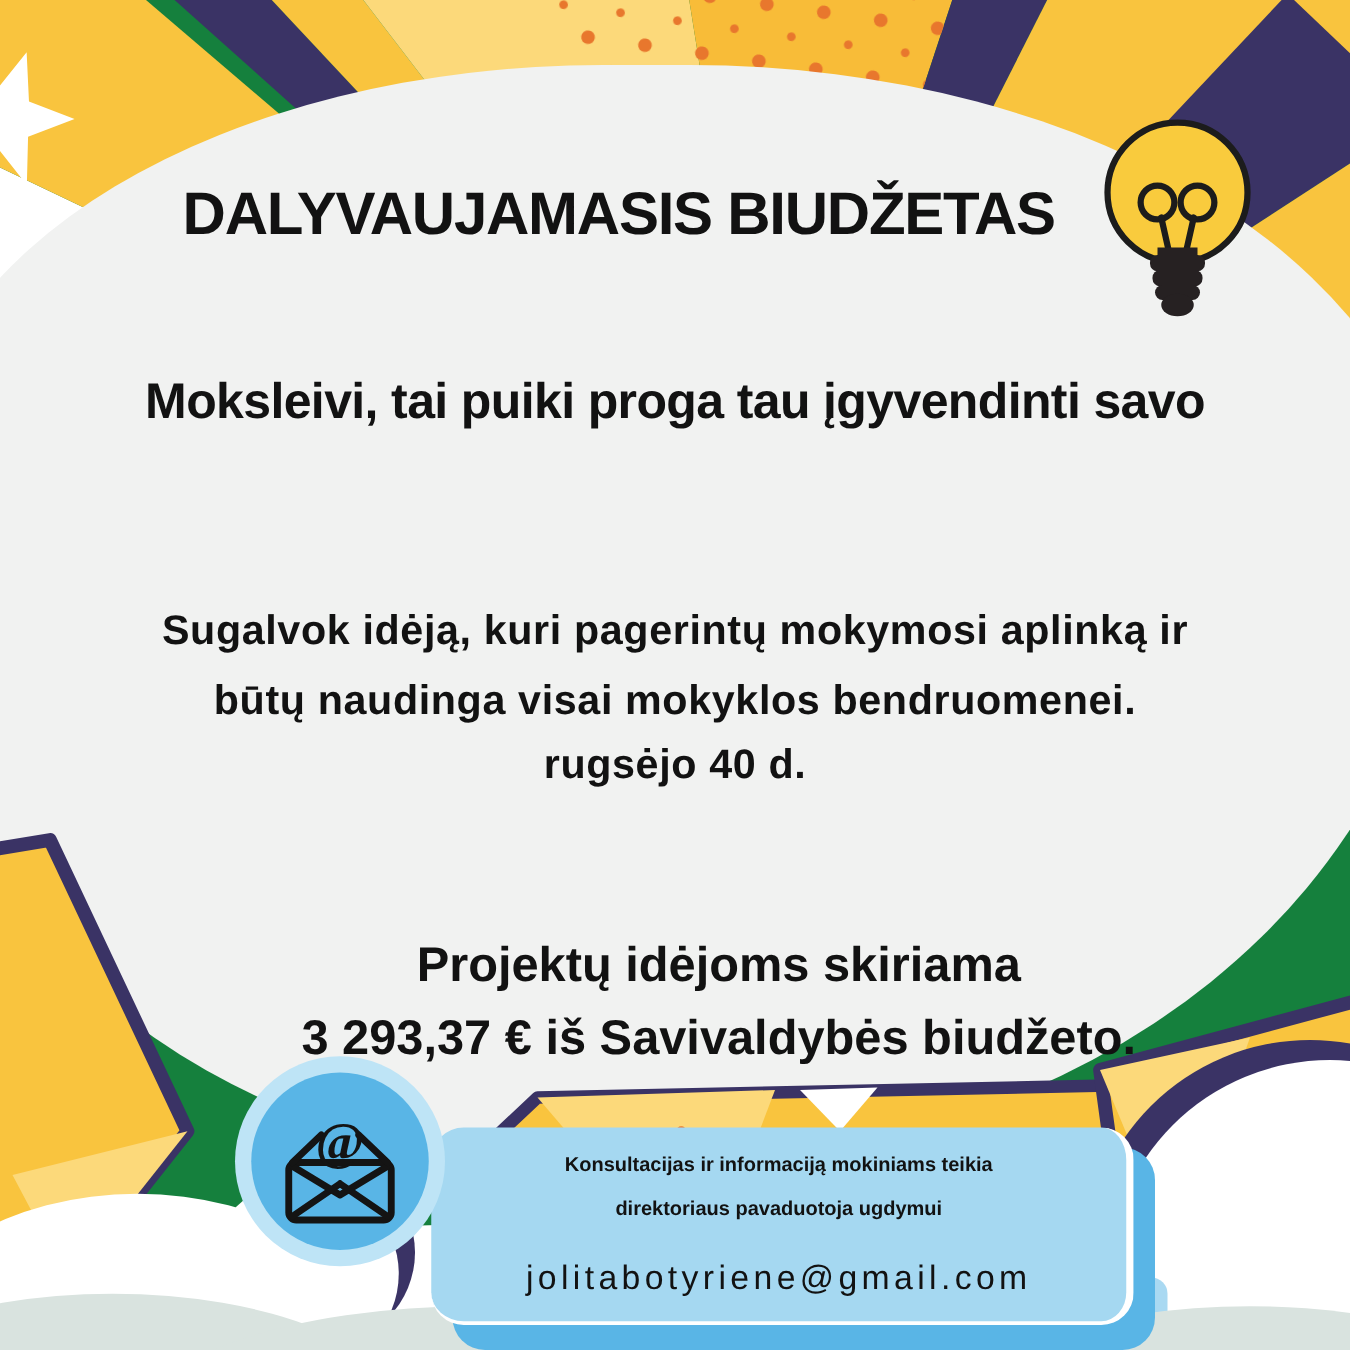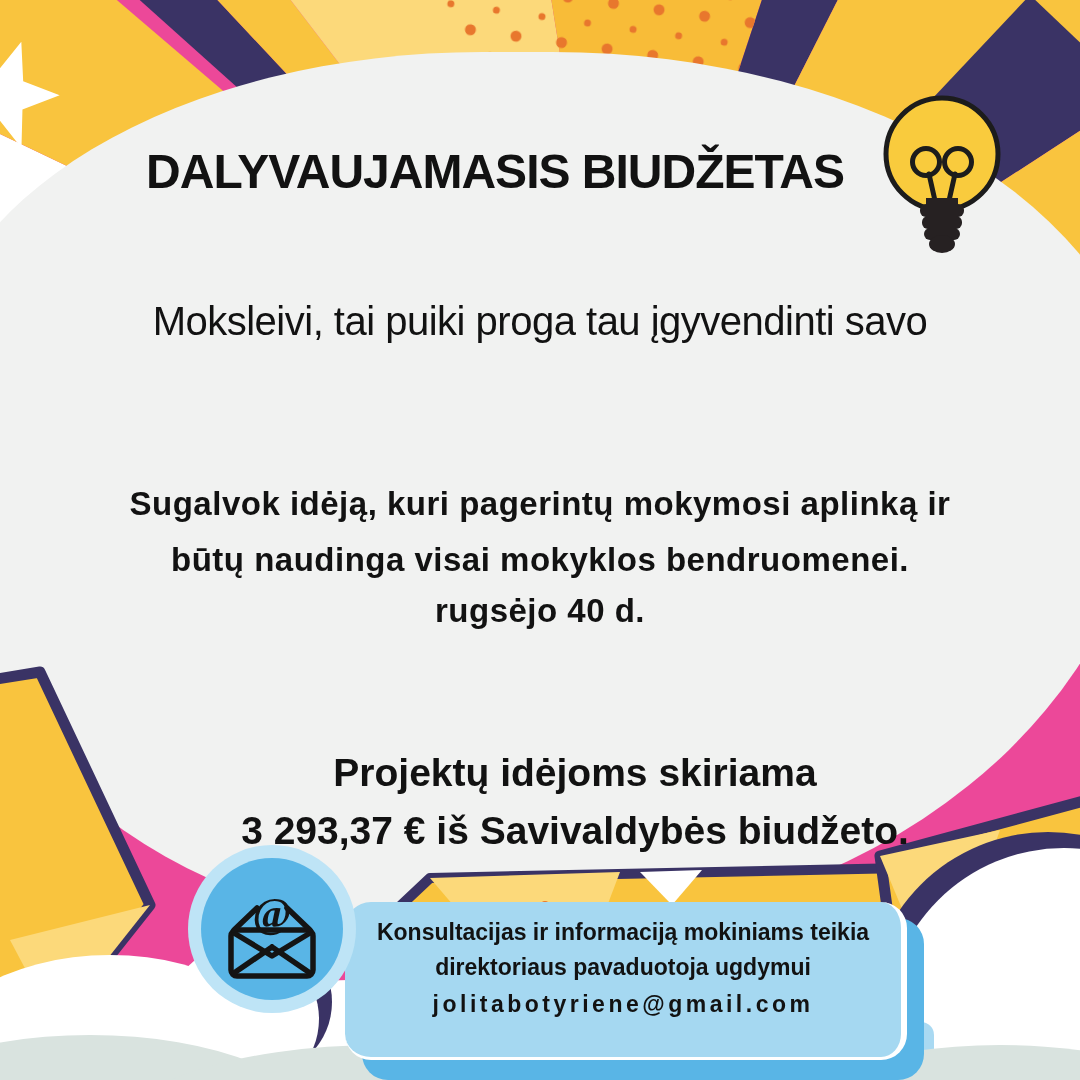"DALYVAUJAMASIS BIUDŽETAS" .canvas { background: #ec4899 -> #15803d }
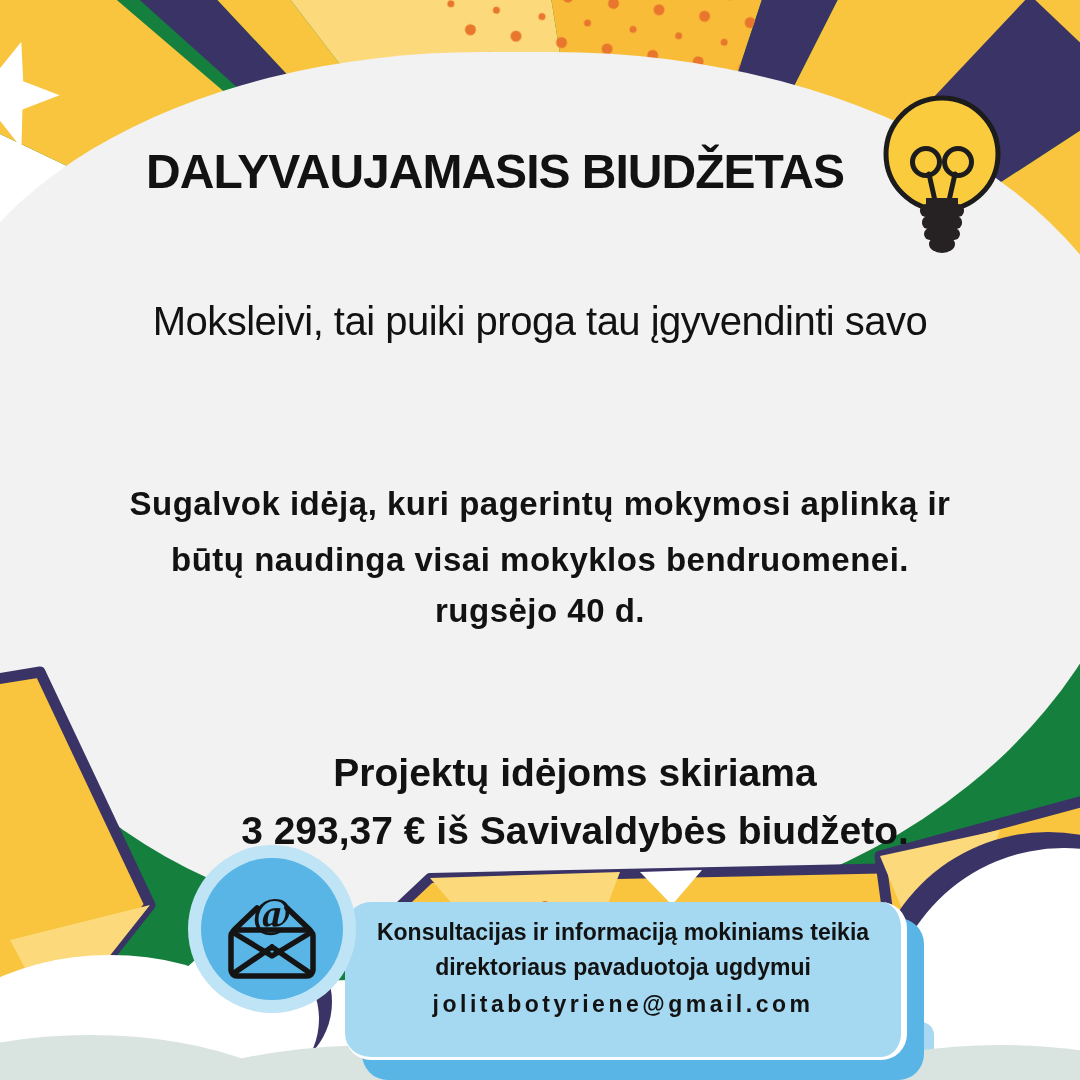"Moksleivi, tai puiki proga tau" .intro-block { font-weight: 400 -> 700 }
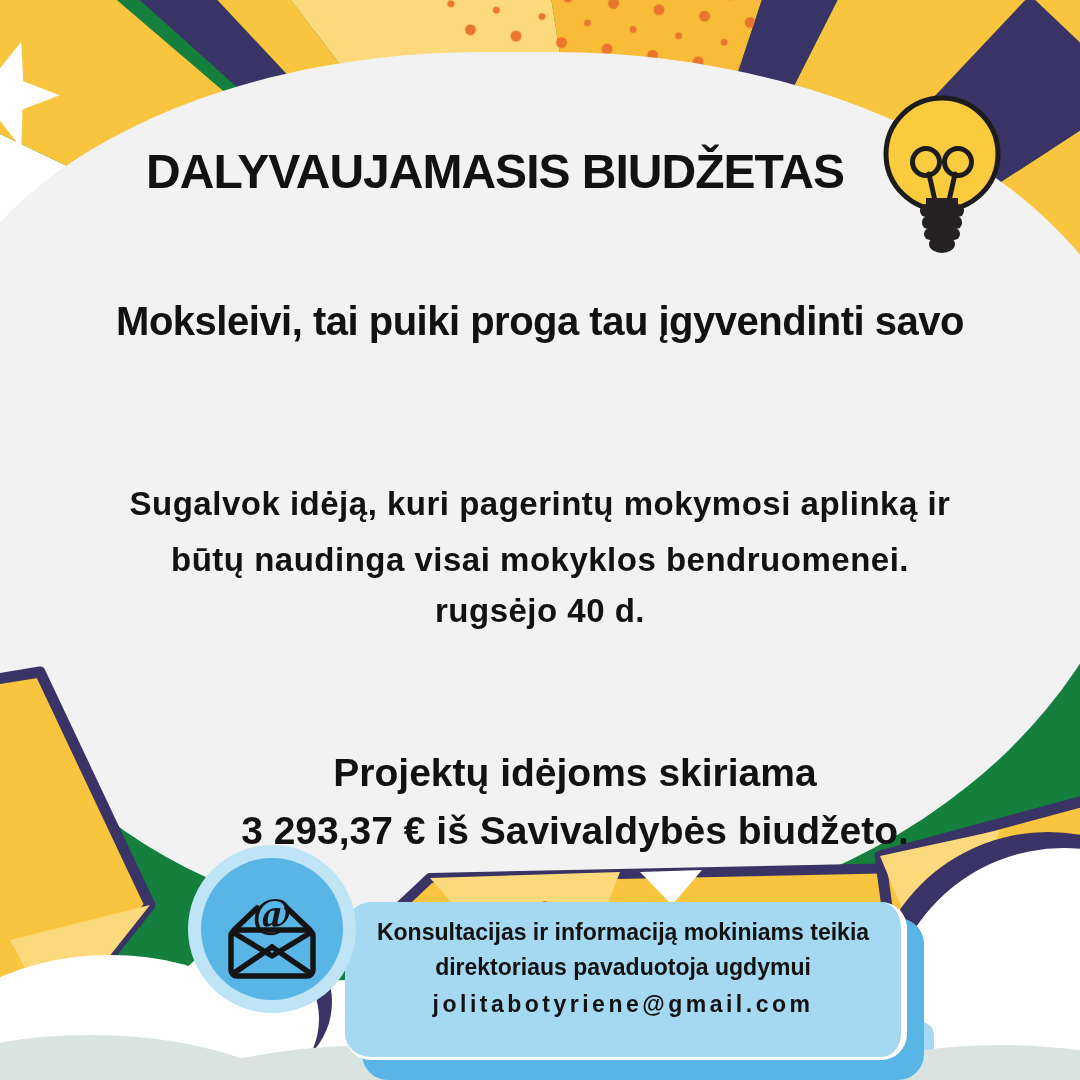"Konsultacijas ir informaciją mokiniams" .contact-card .cline { font-size: 23px -> 16px }
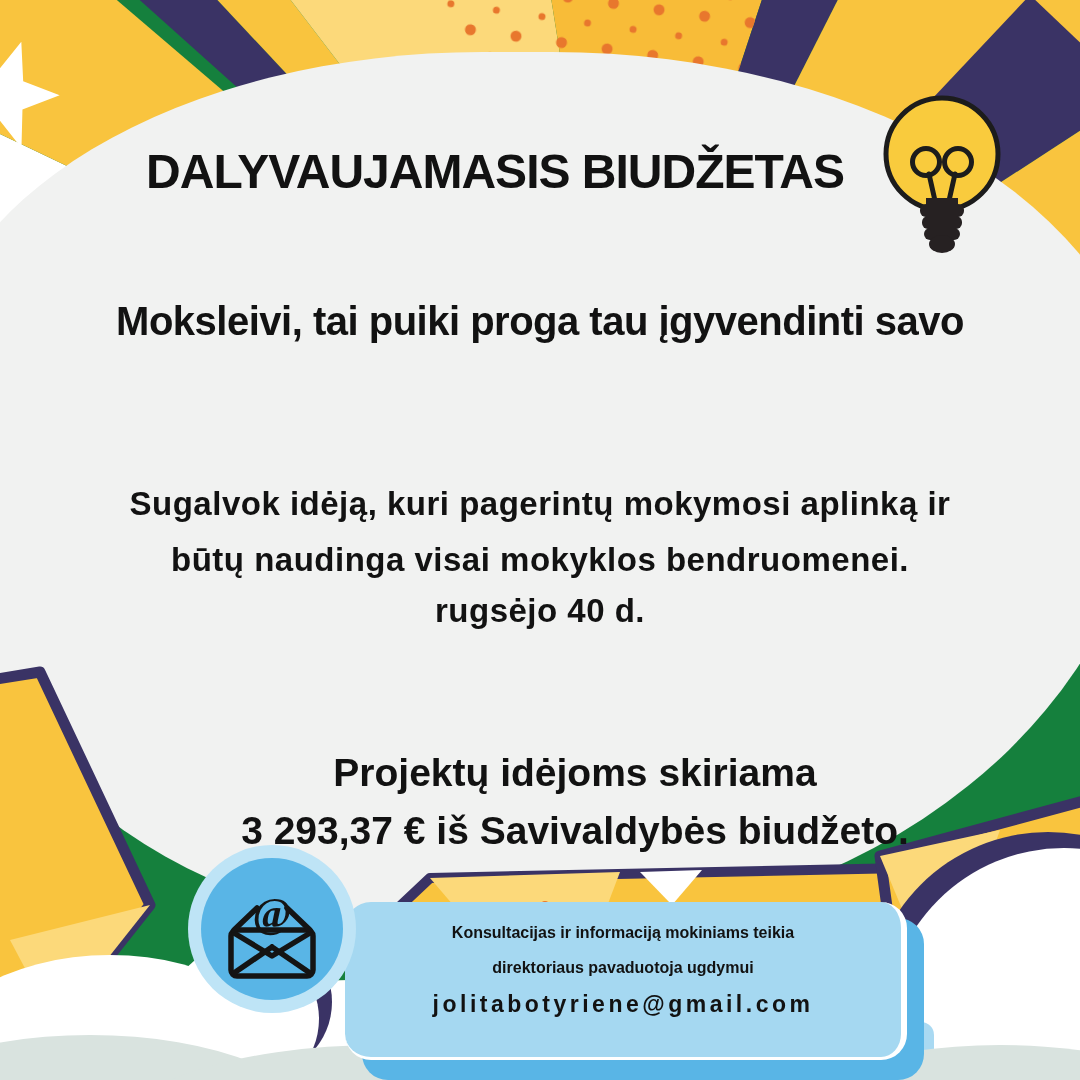"jolitabotyriene@gmail.com" .contact-card .cemail { font-size: 23px -> 27px; font-weight: 700 -> 400; margin-top: 1px -> 19px }
